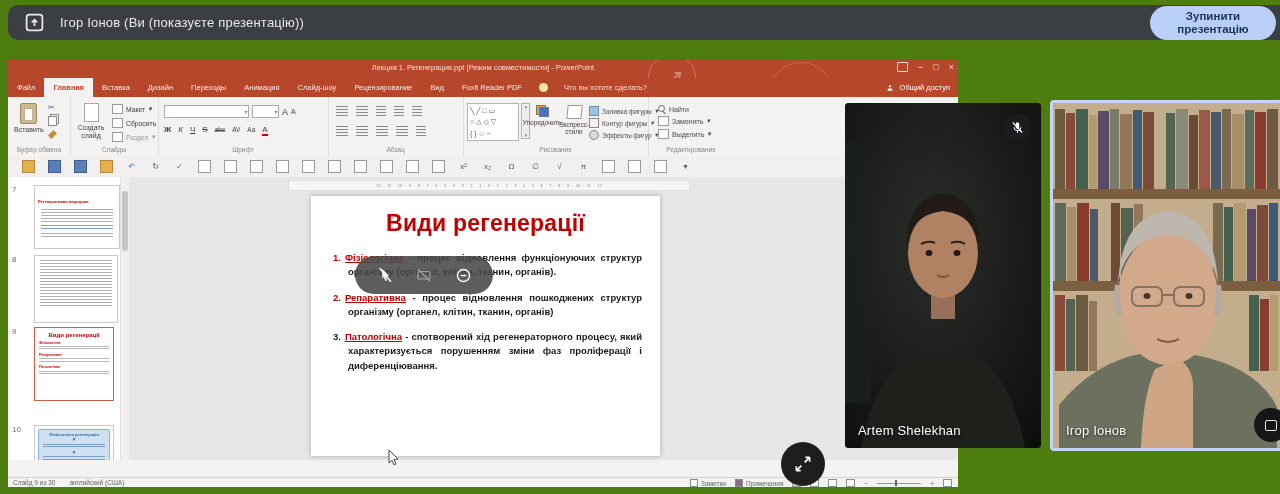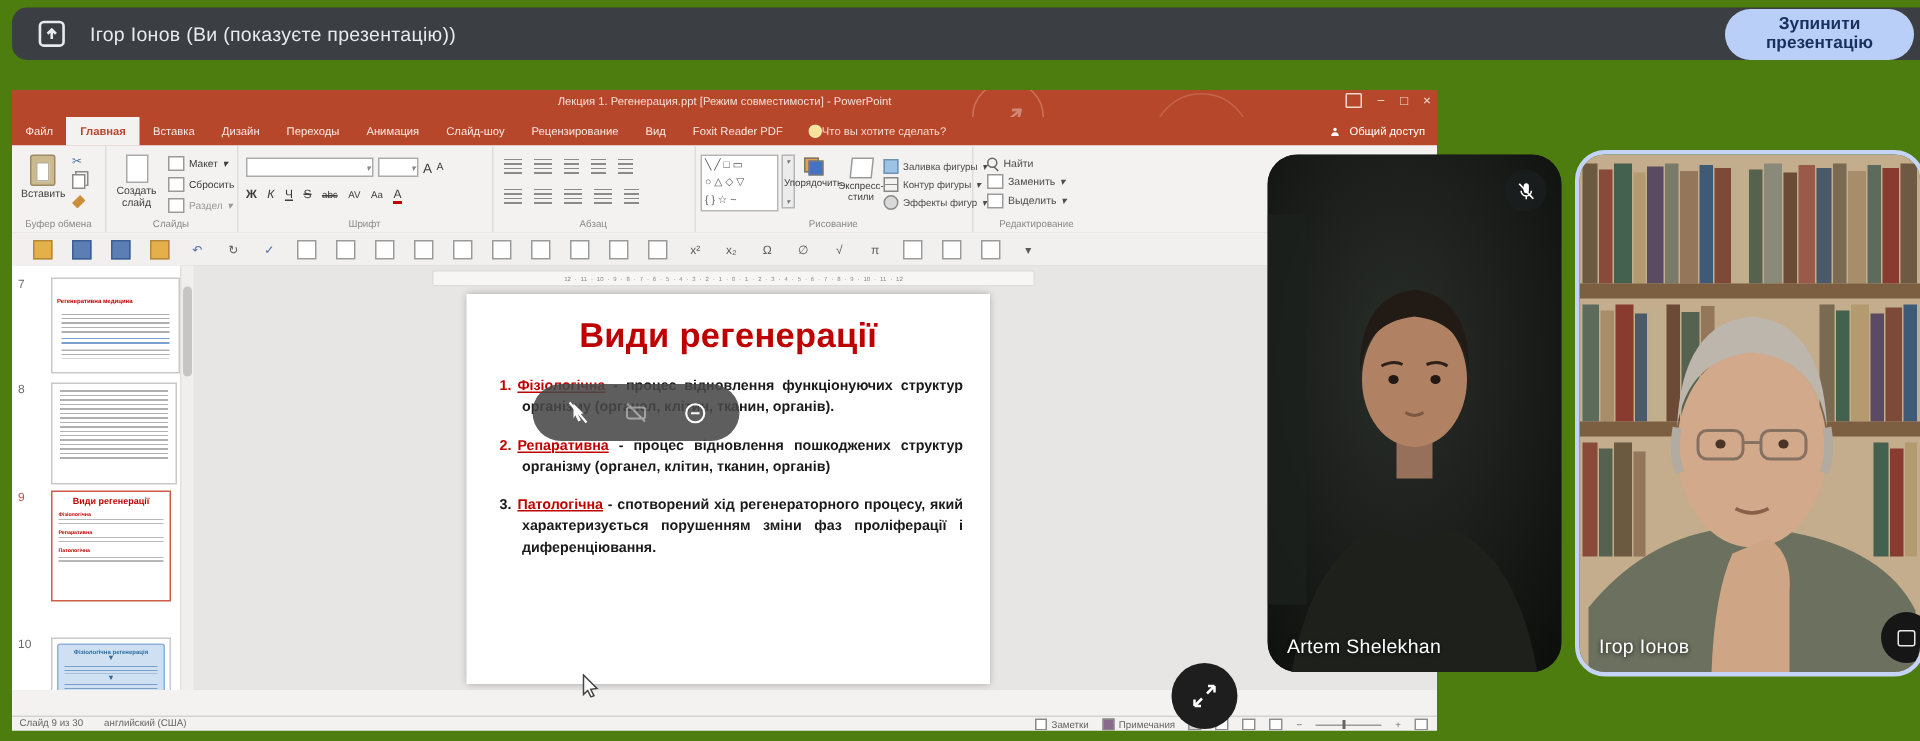"Что вы хотите сделать?" .tellme { gap: 0 -> 16px }
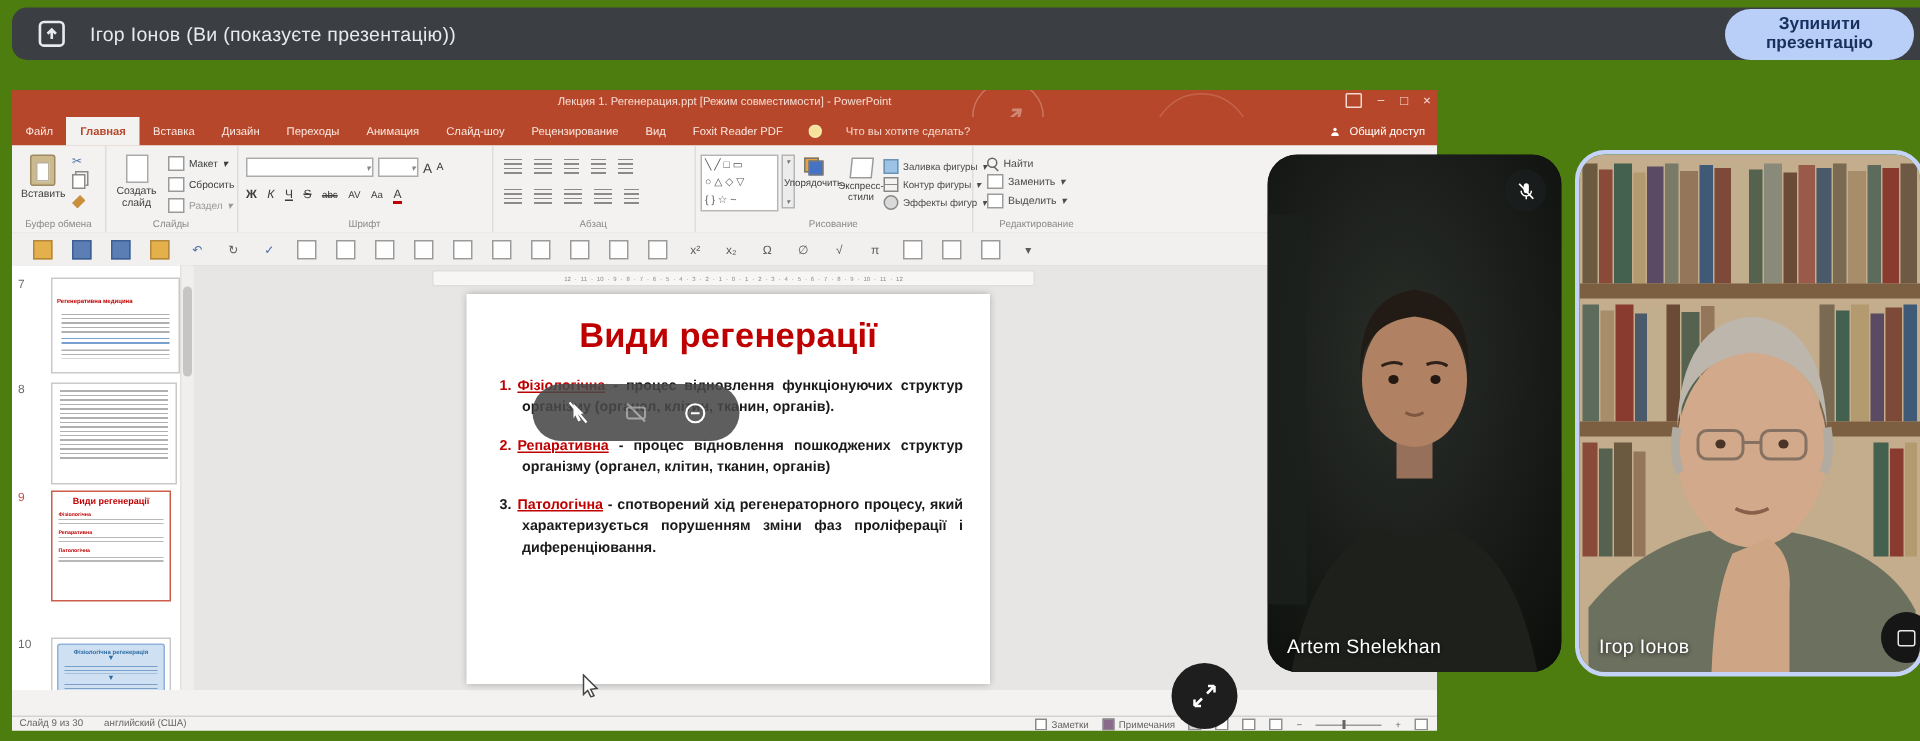"Artem Shelekhan" .tile { border-radius: 20px -> 4px }
